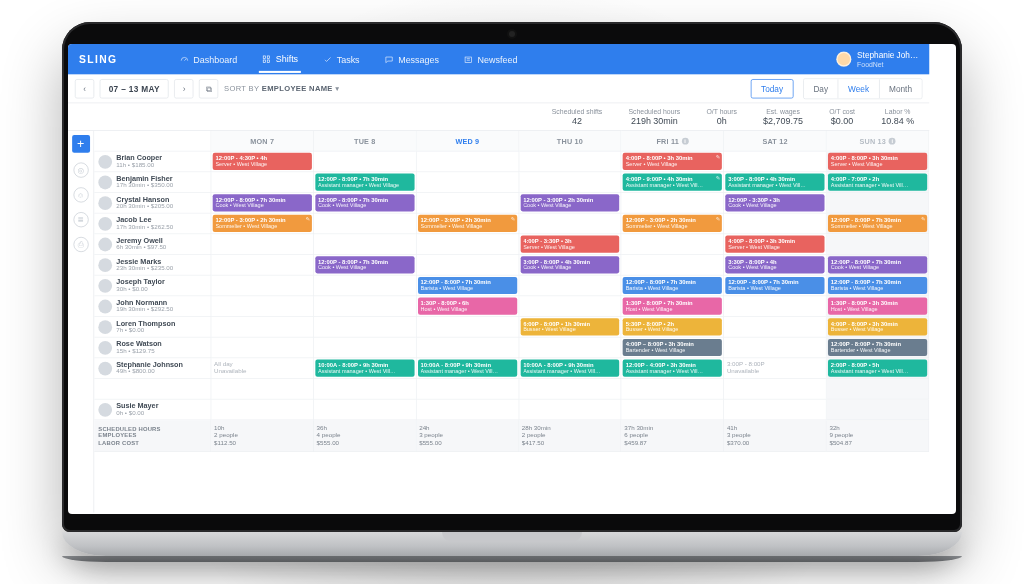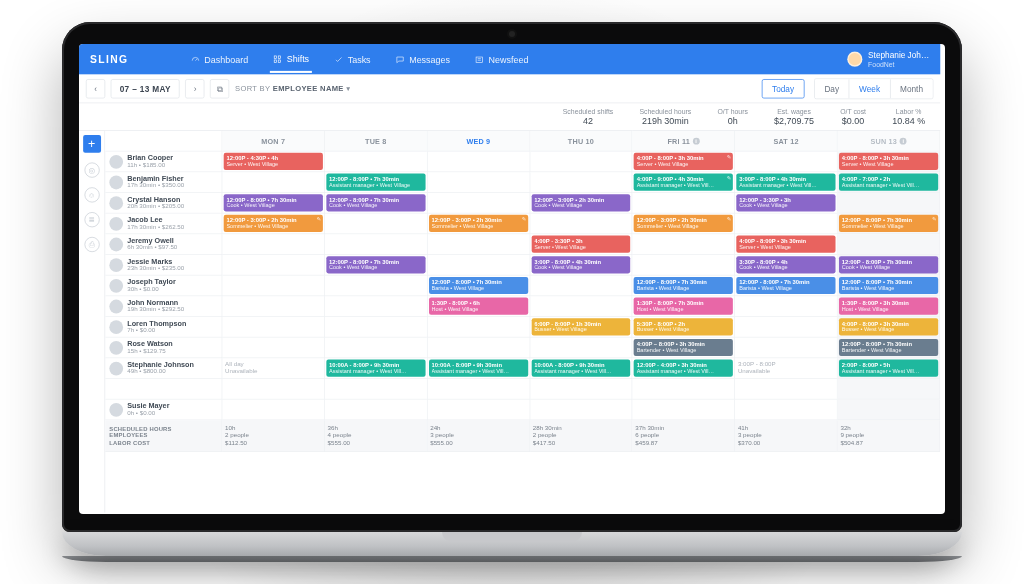"SLING" .bezel { padding: 22px 17px 18px -> 22px 6px 18px }
